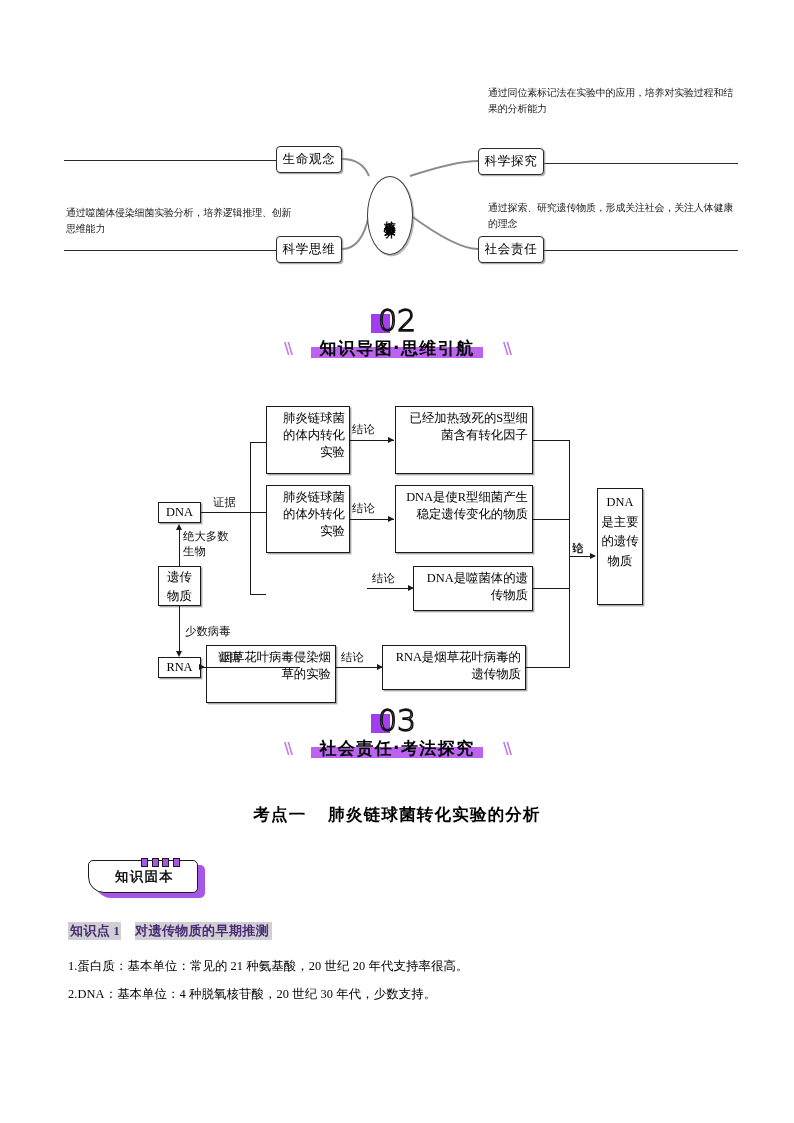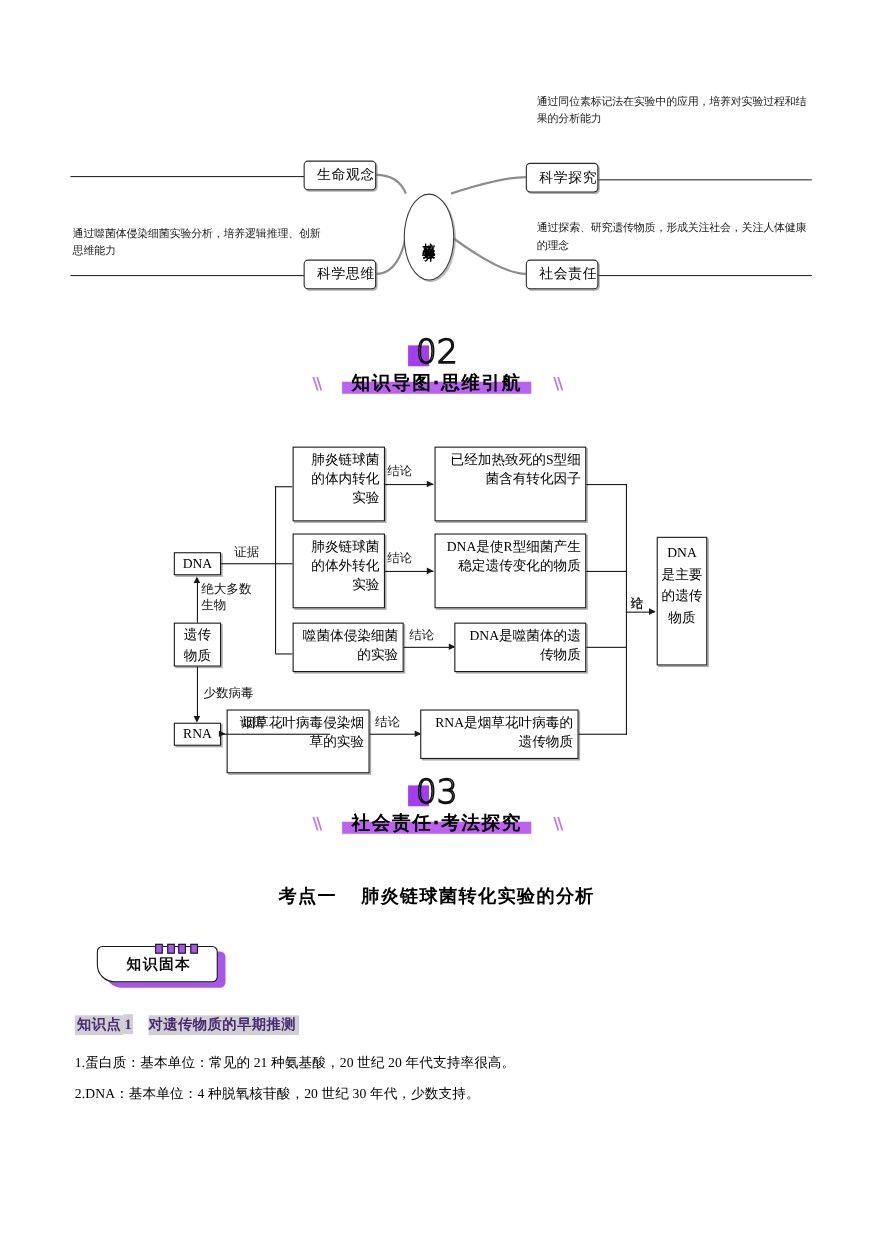"生命观念" .lit-node { text-align: right -> center }
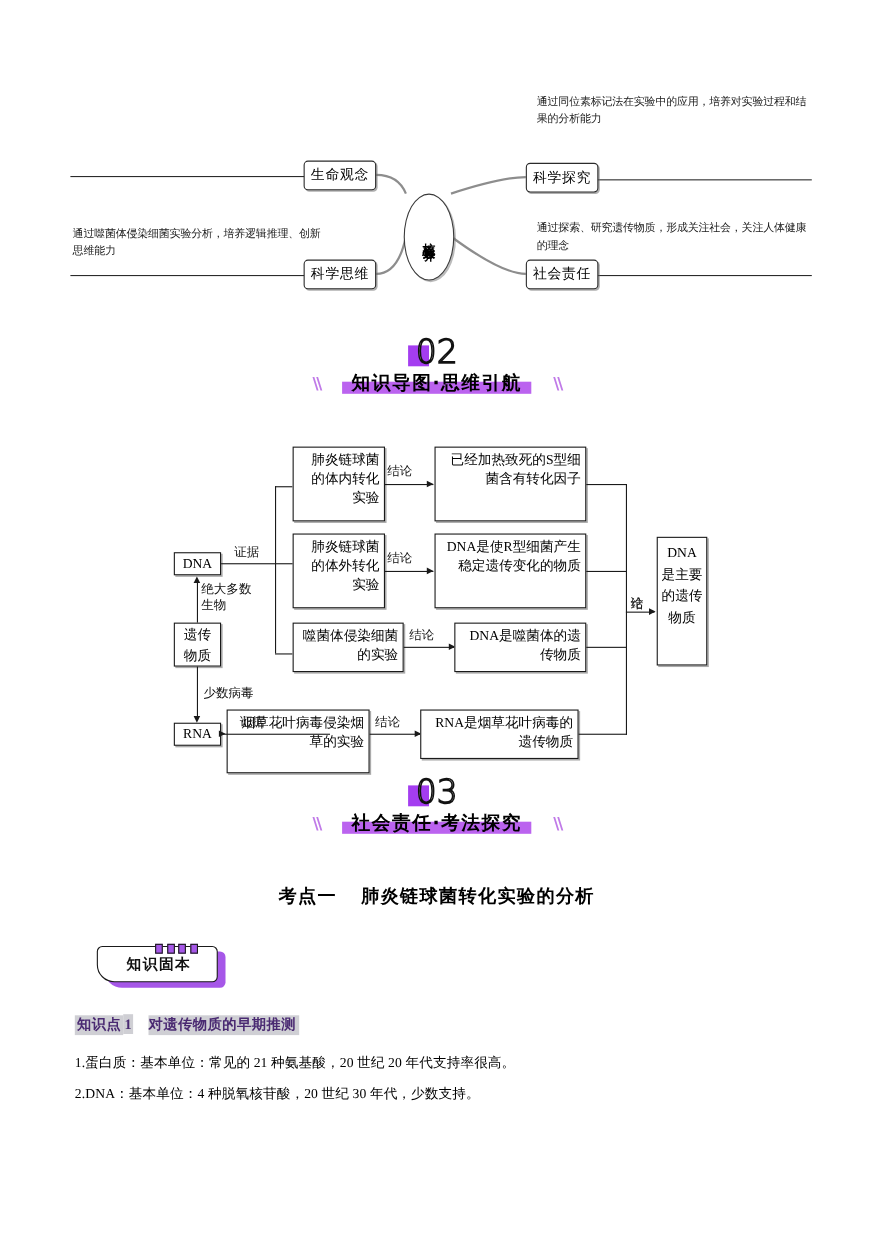"噬菌体侵染细菌的实验" div.fbox { html: <div>噬菌体侵染细菌的实验</div> -> none }
